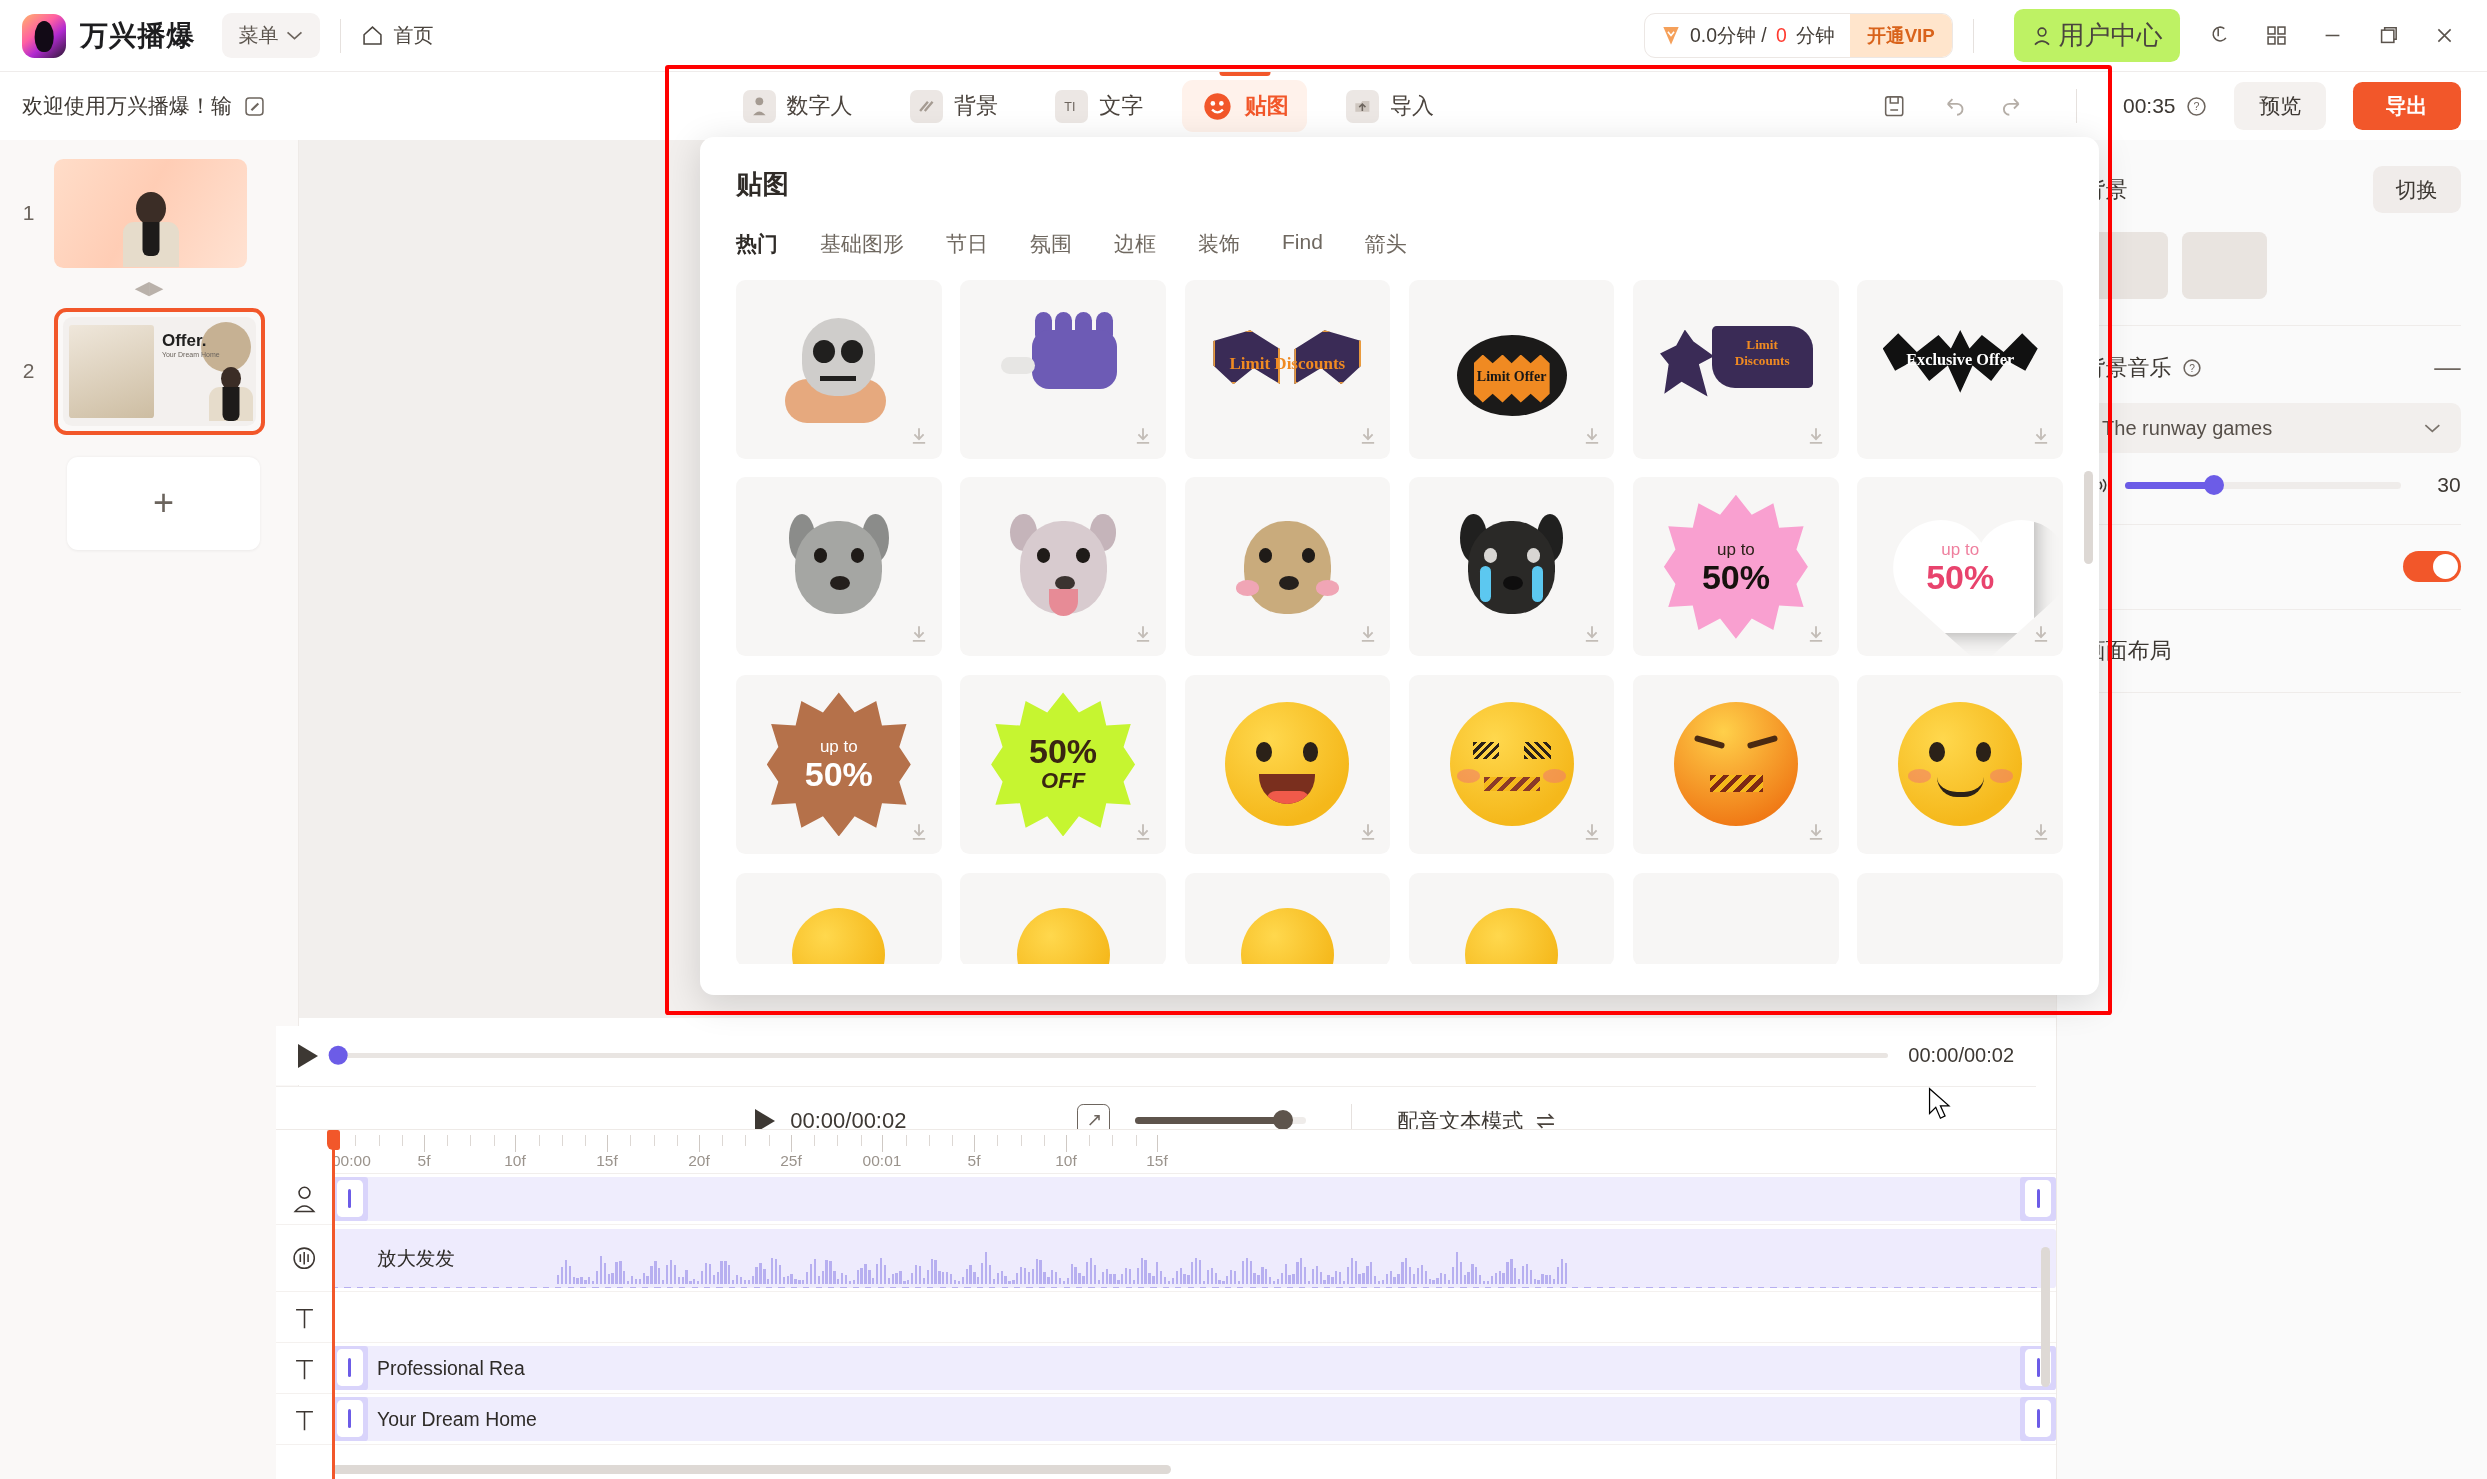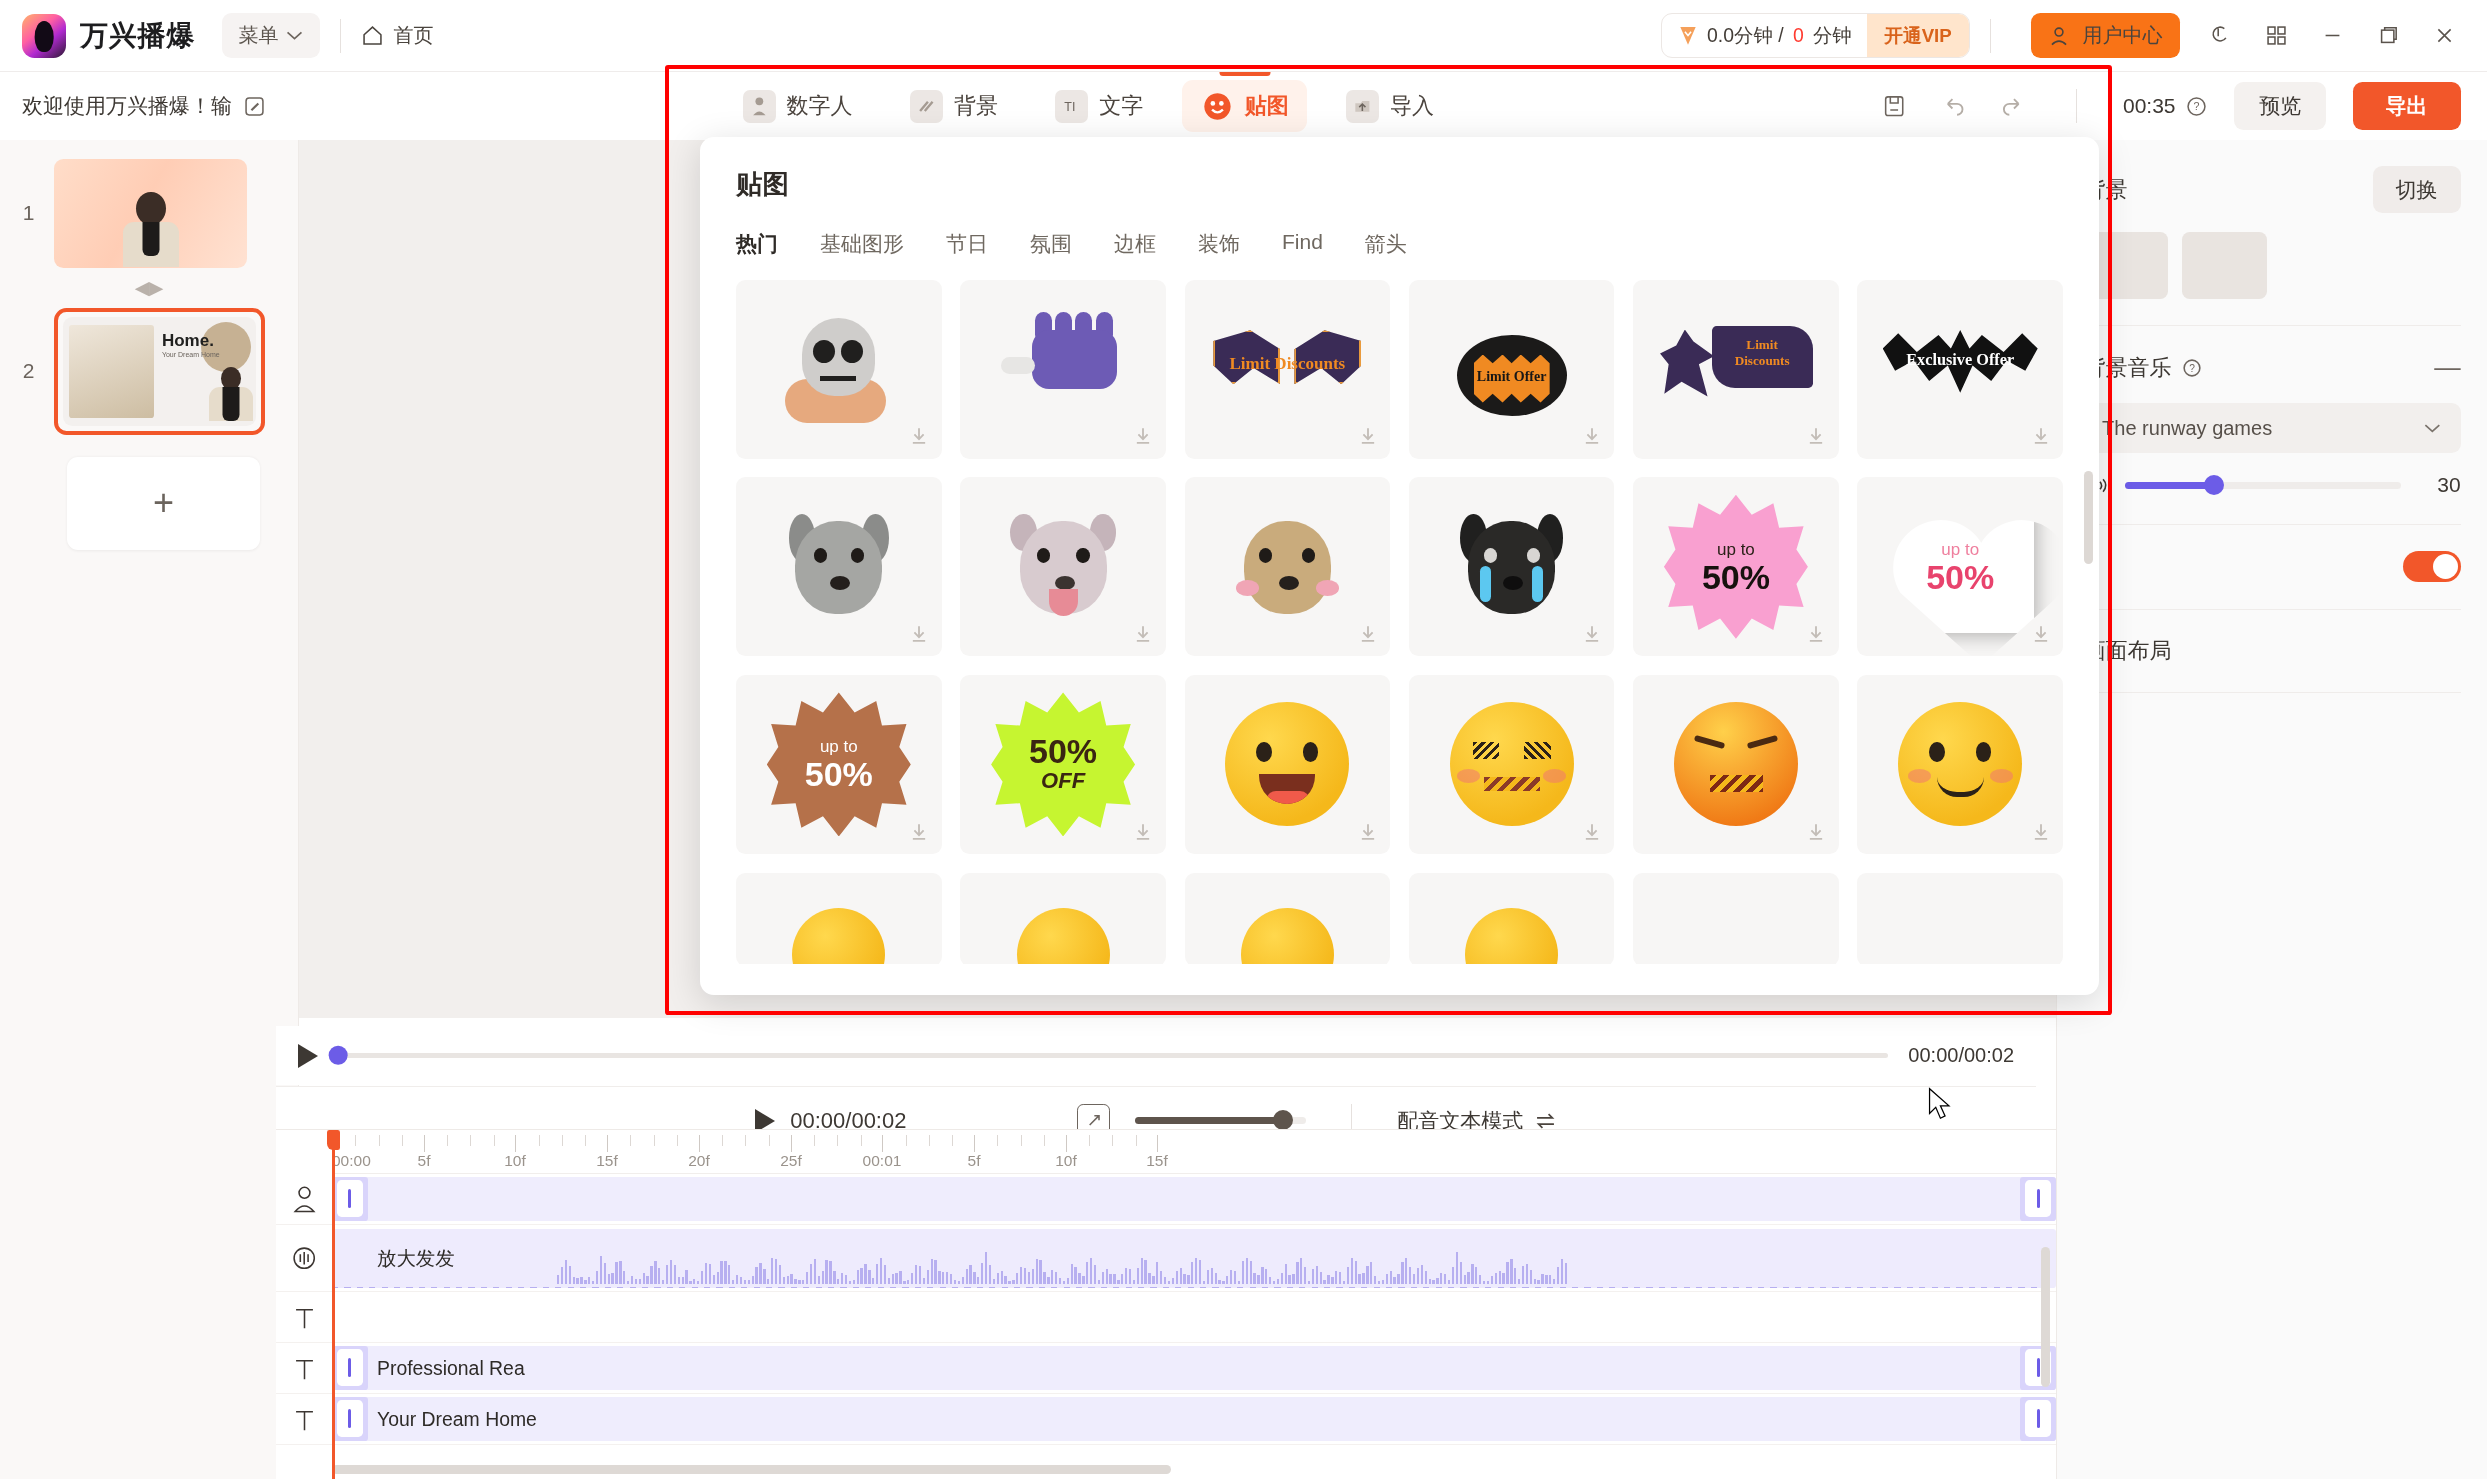"用户中心" .user-center { background: #f97316 -> #bef264; font-size: 20px -> 26px; gap: 13px -> 6px }
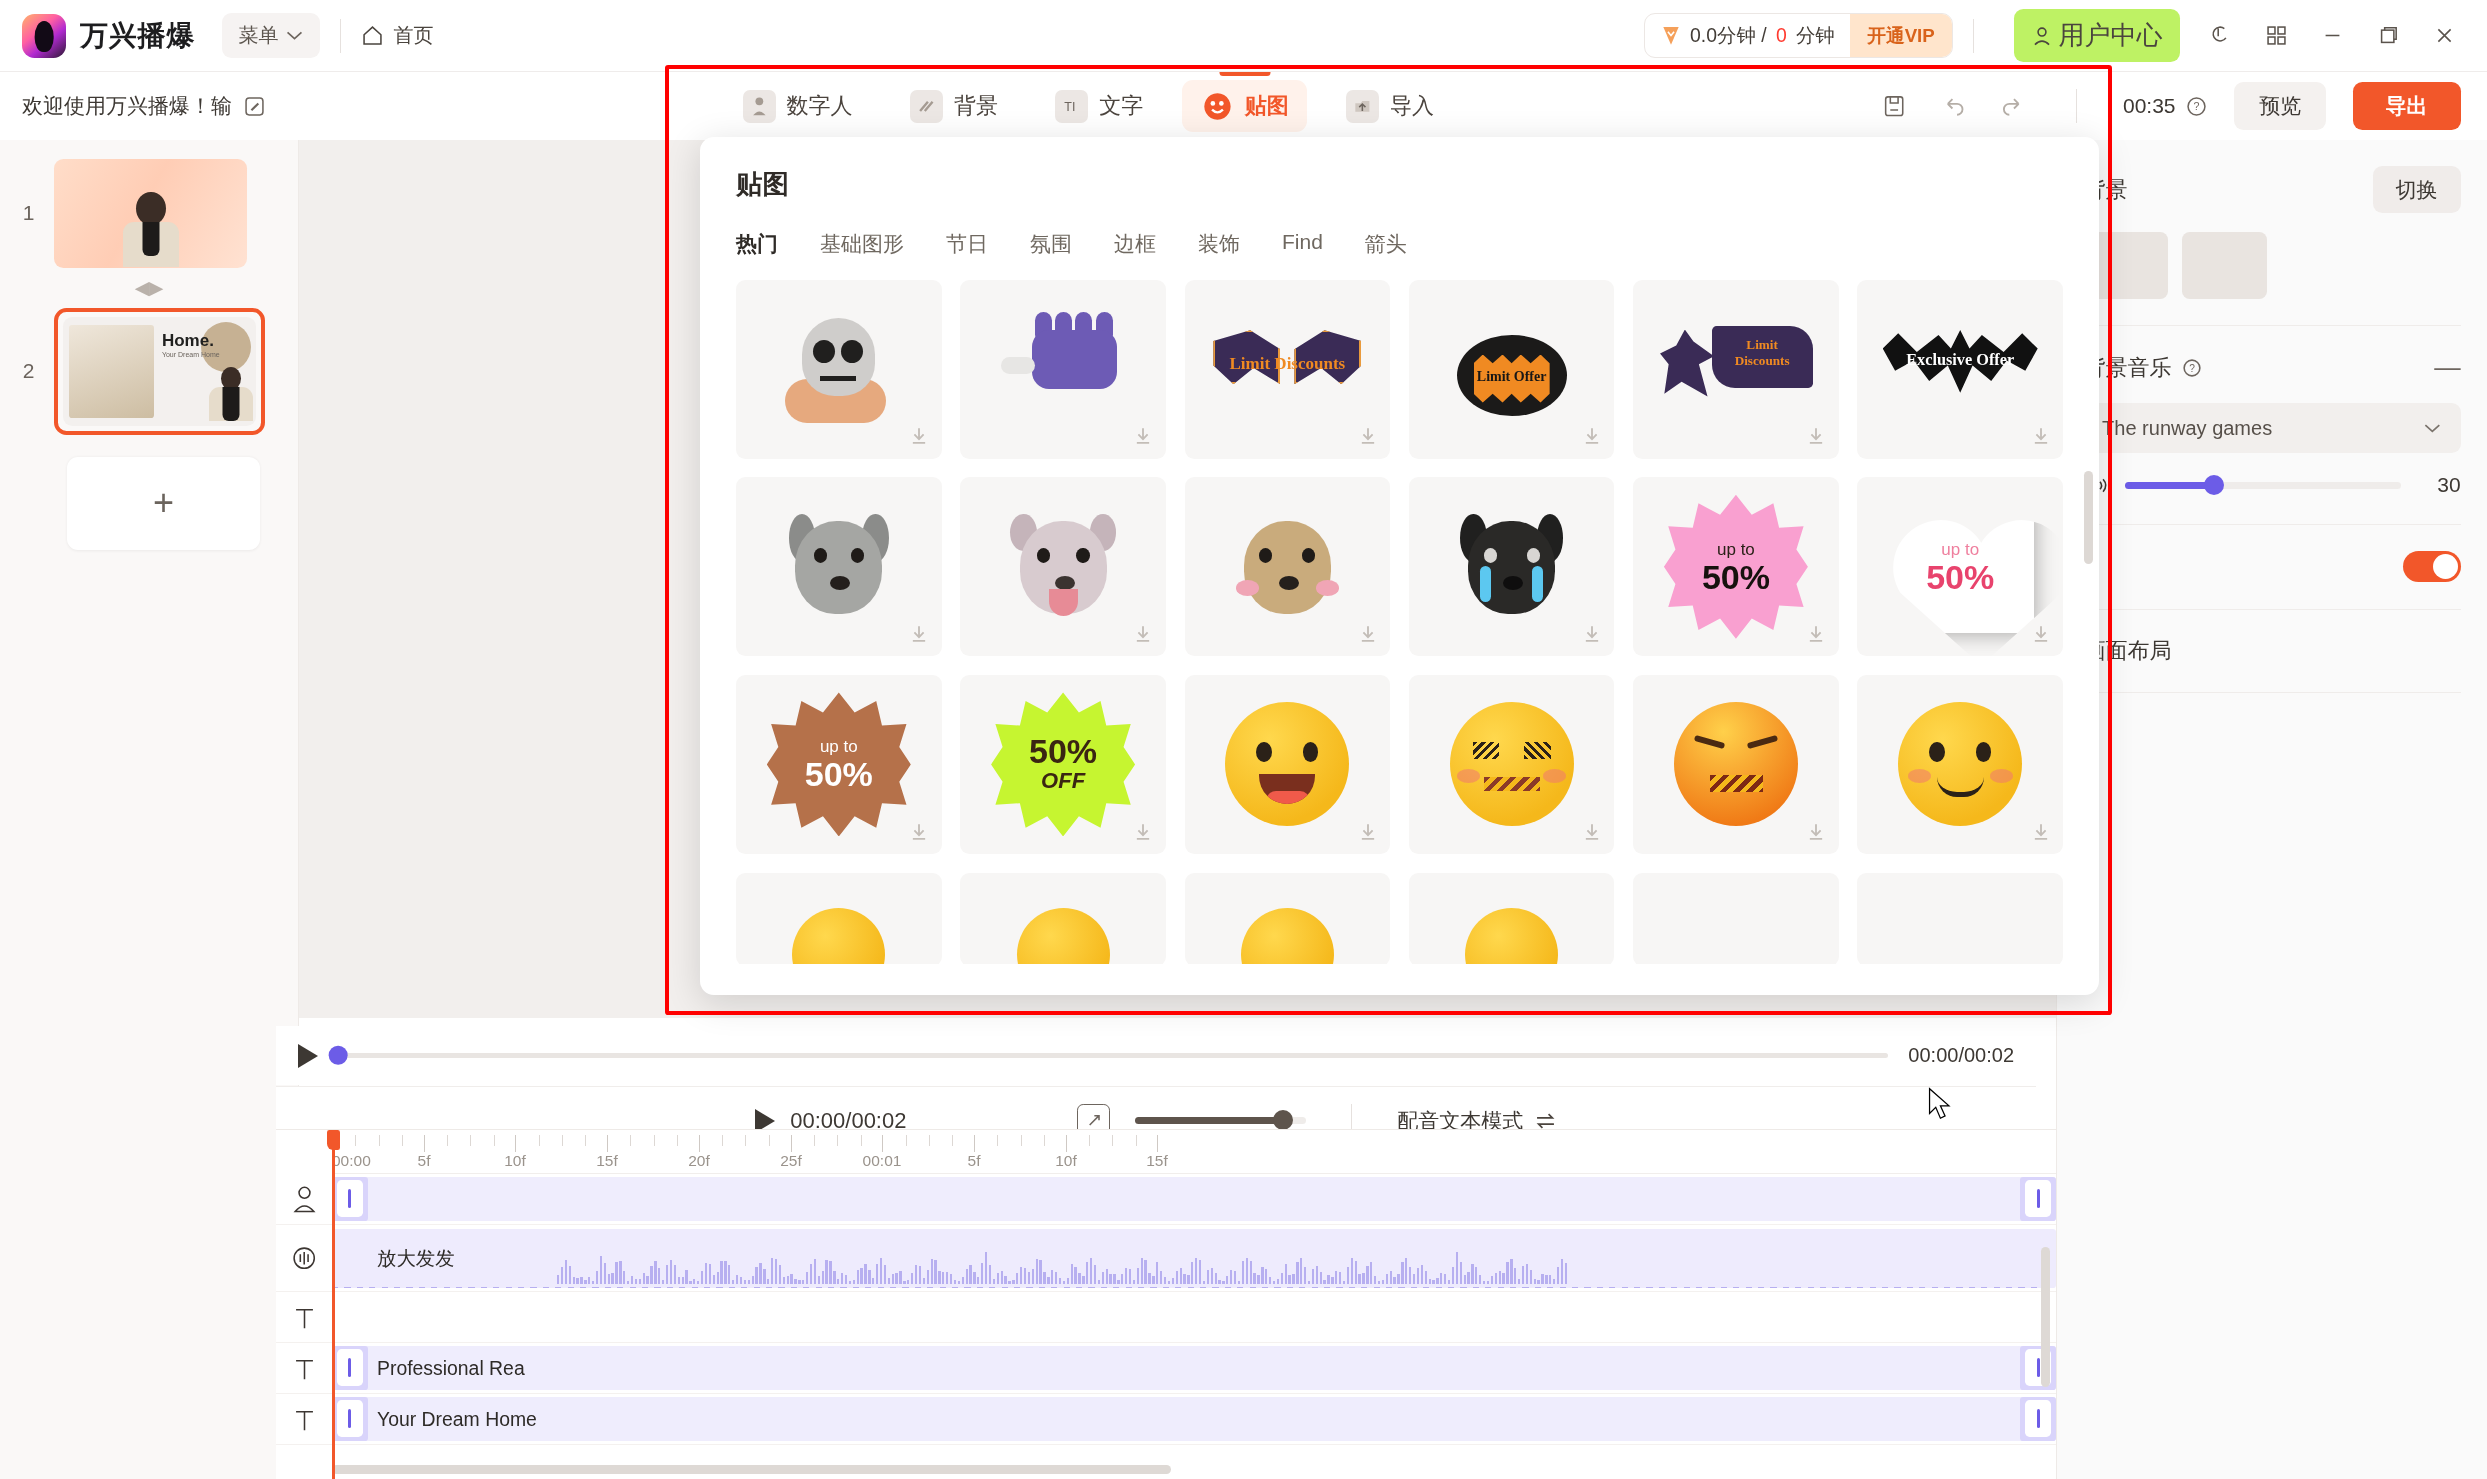"Home." div.t2-find { text: Home -> Offer }
